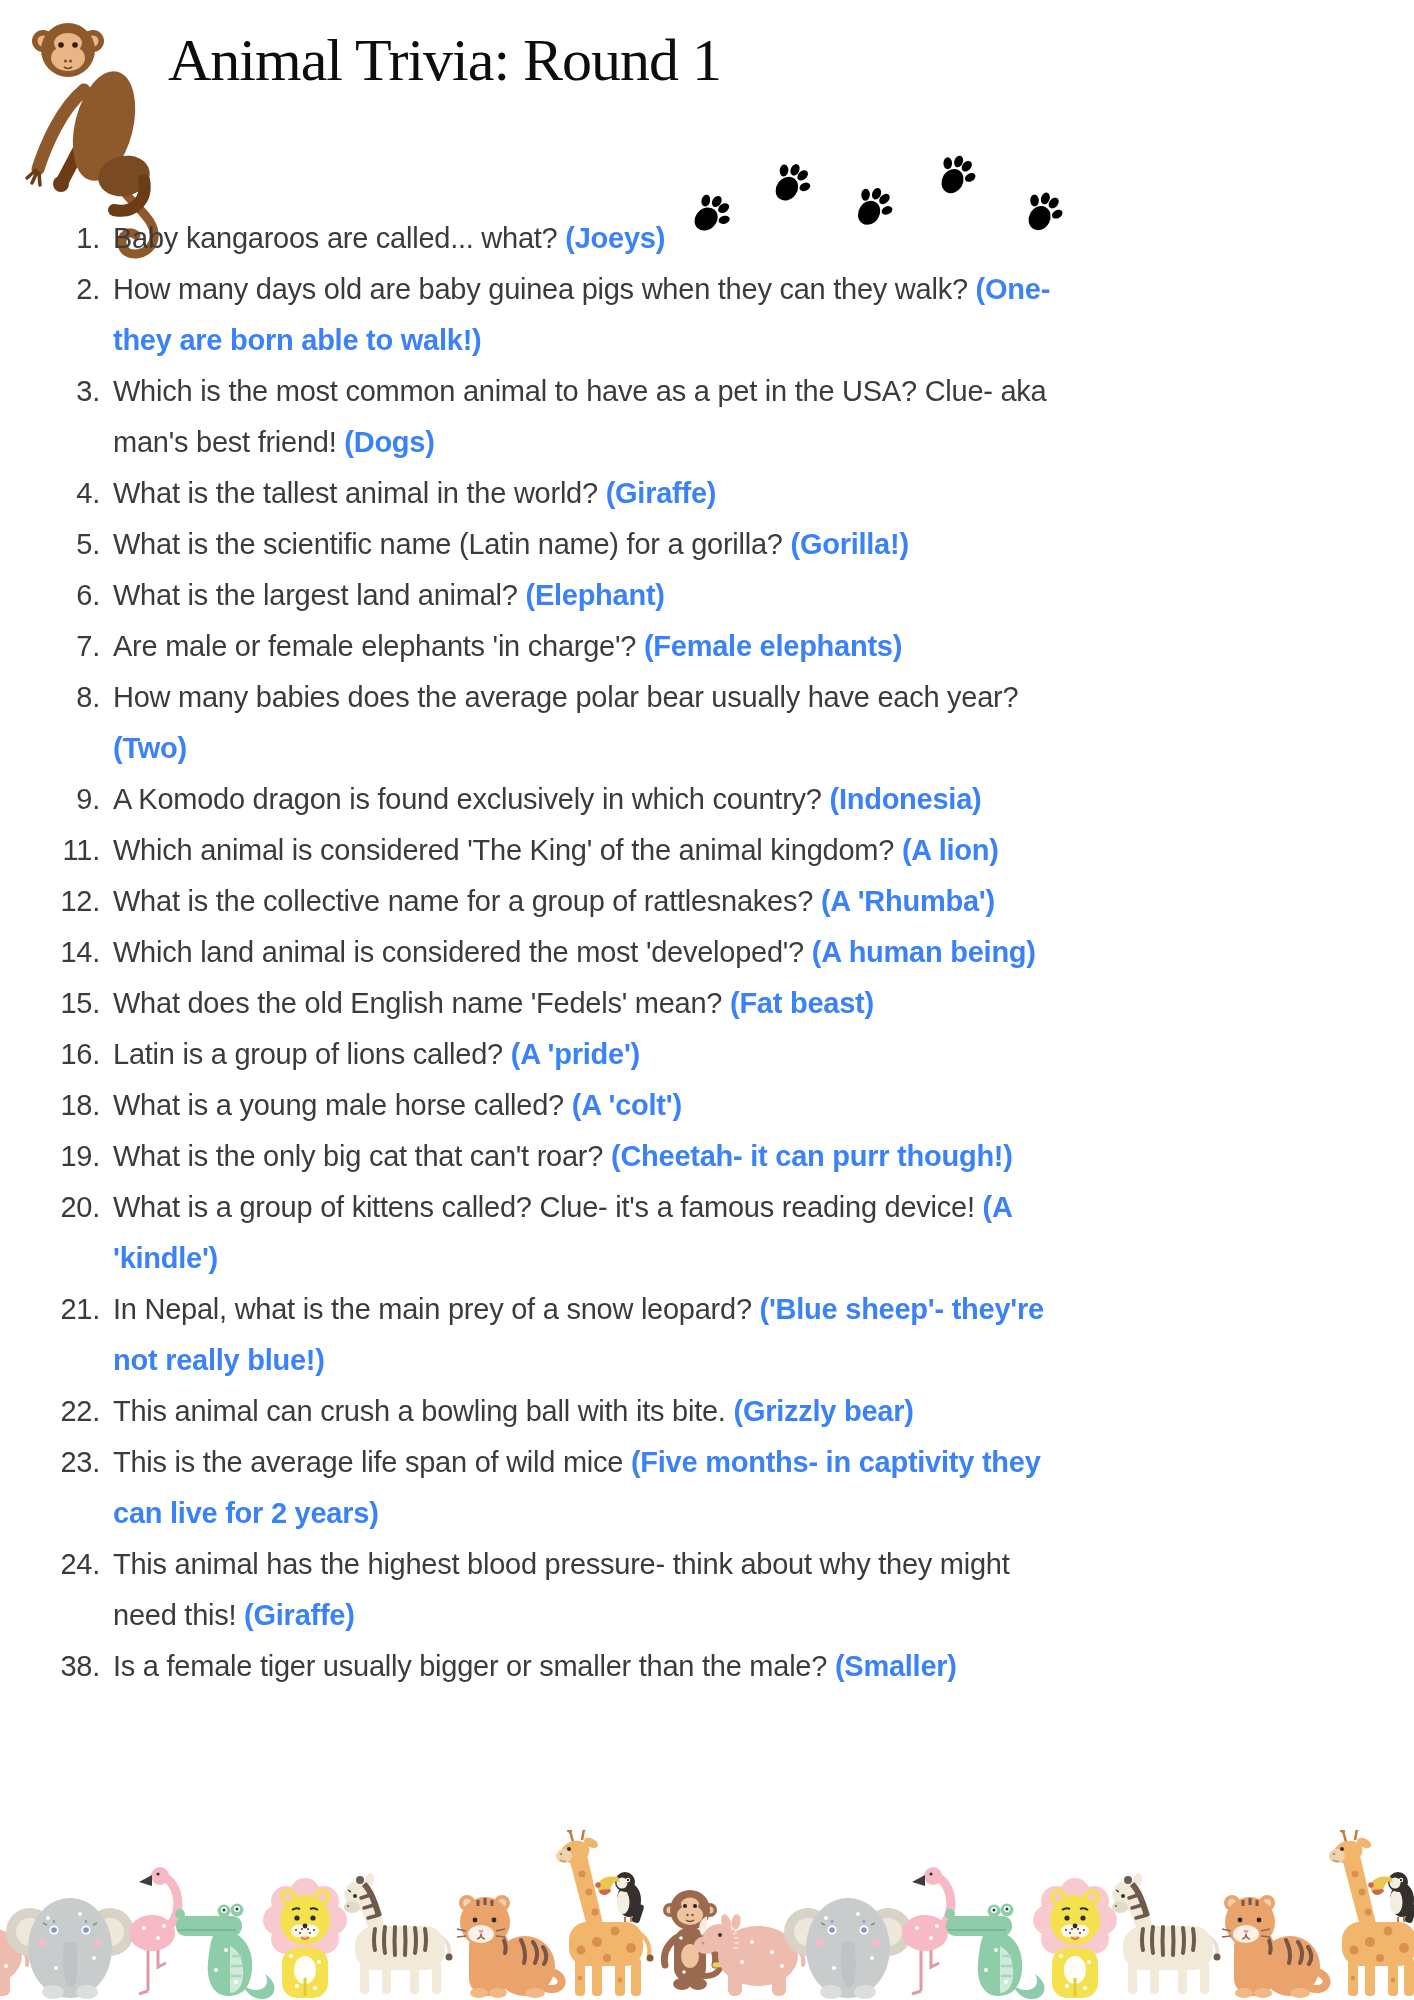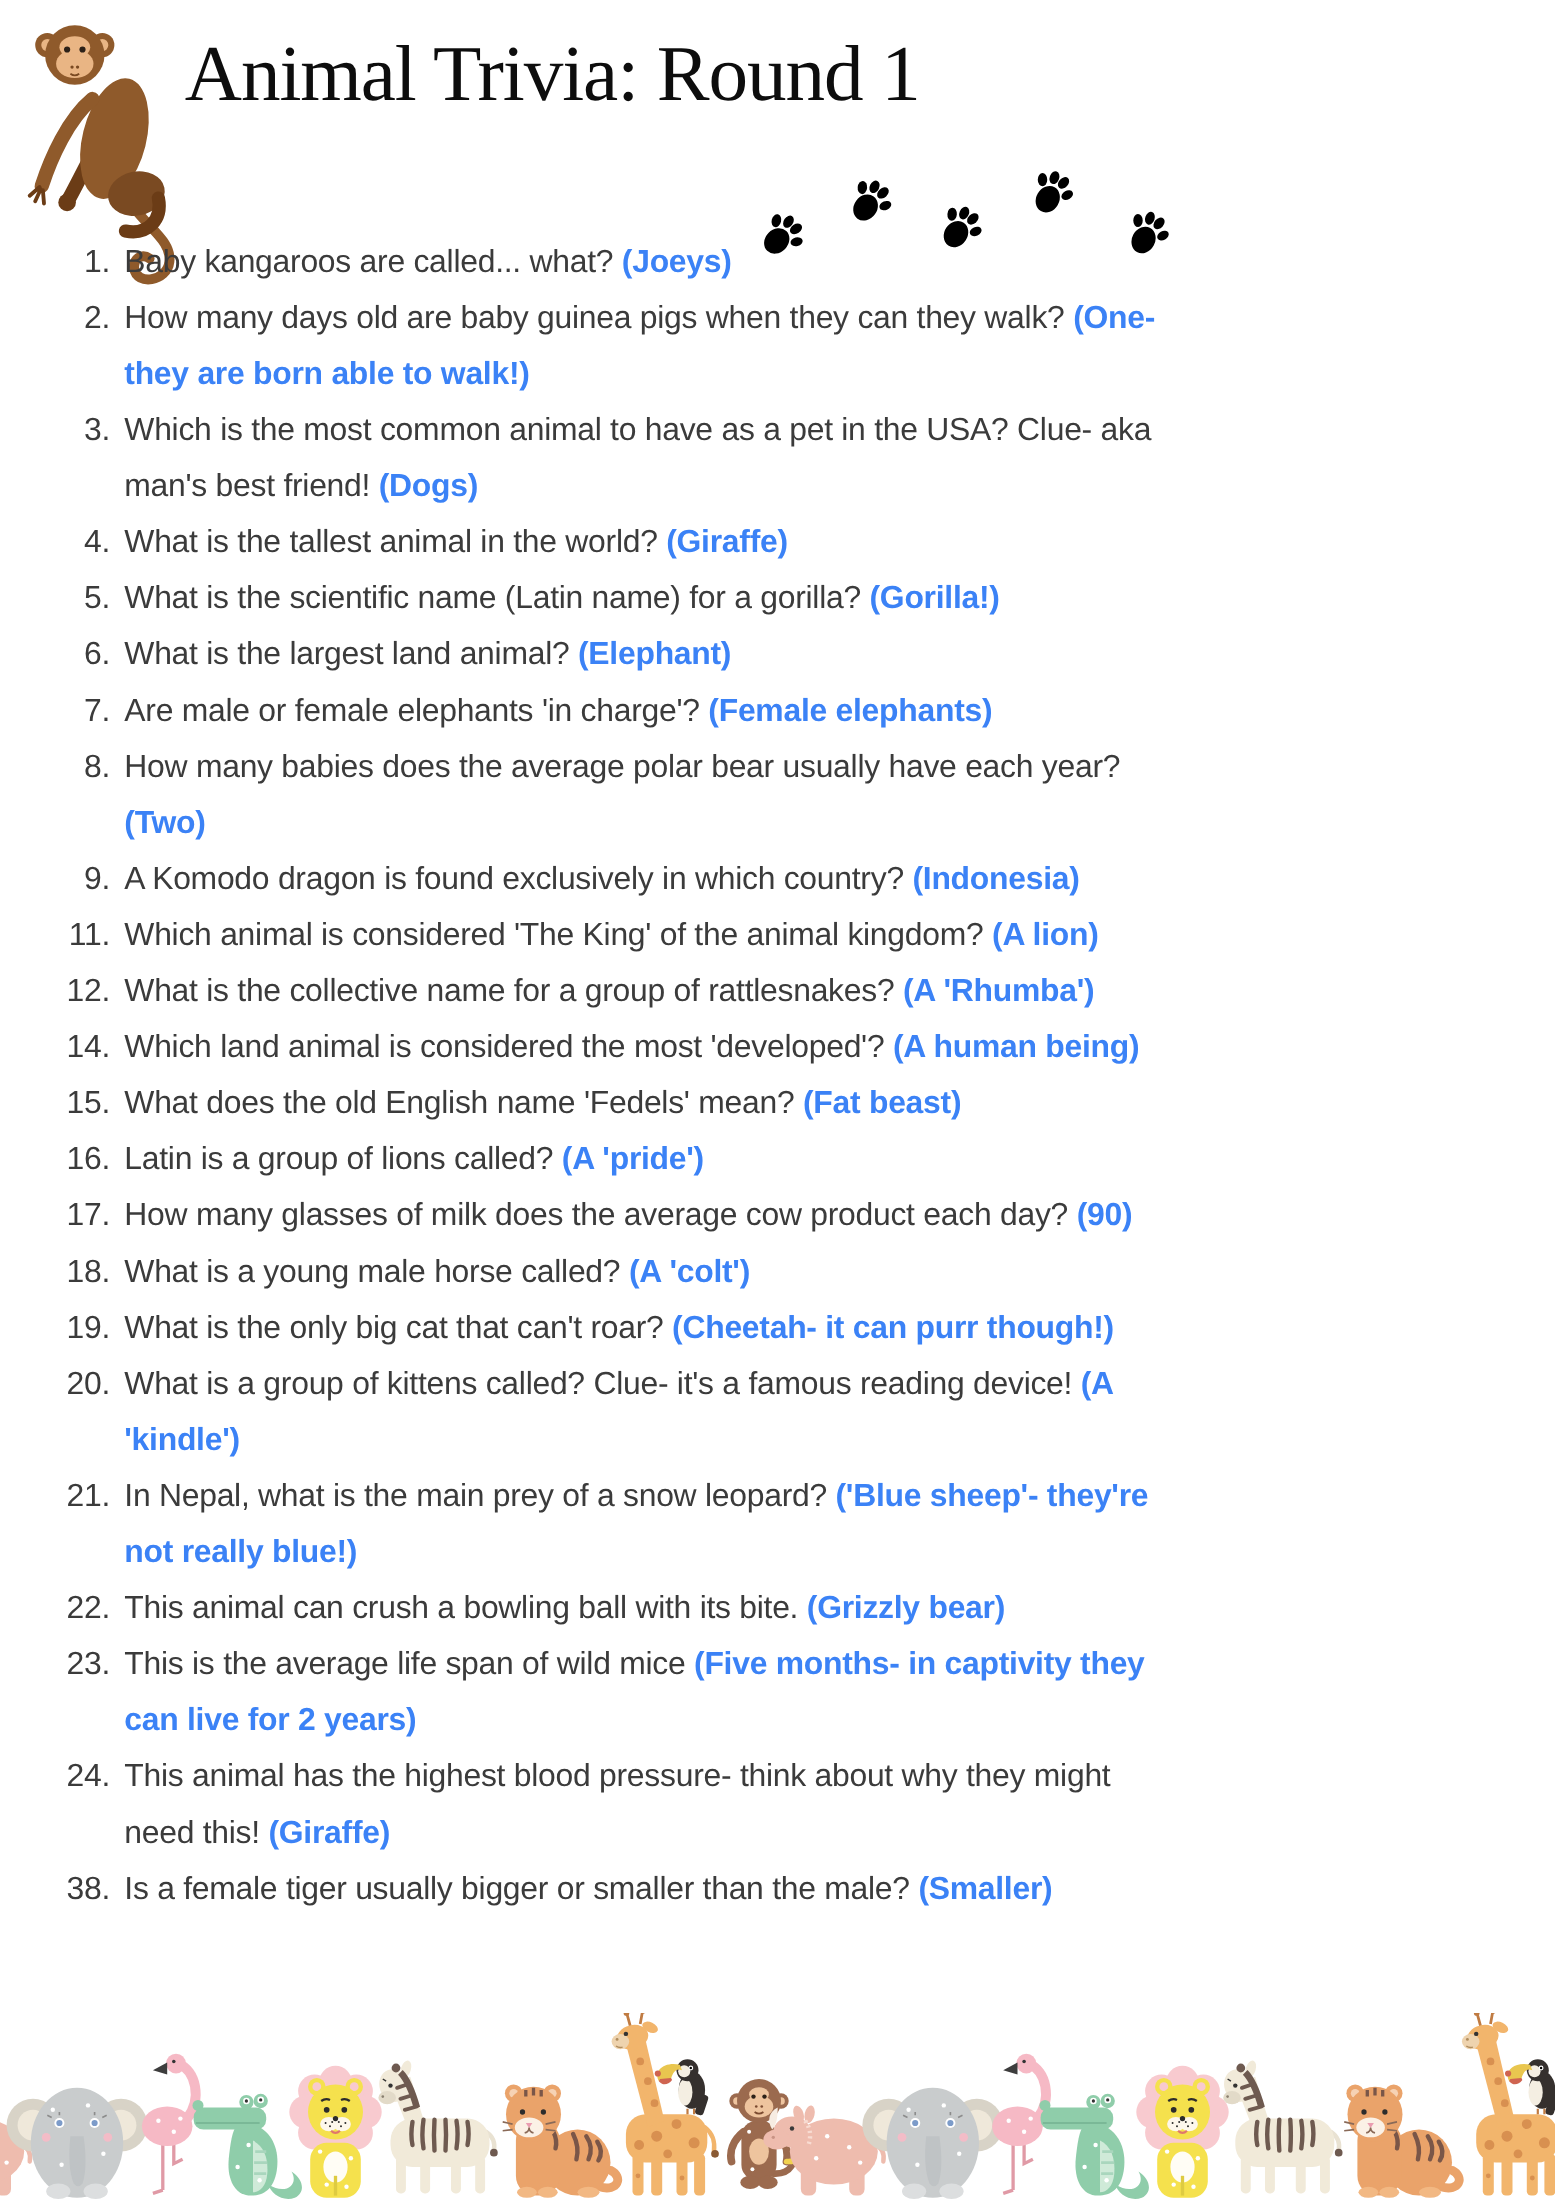"Animal Trivia: Round 1" .title { font-size: 72px -> 60px }
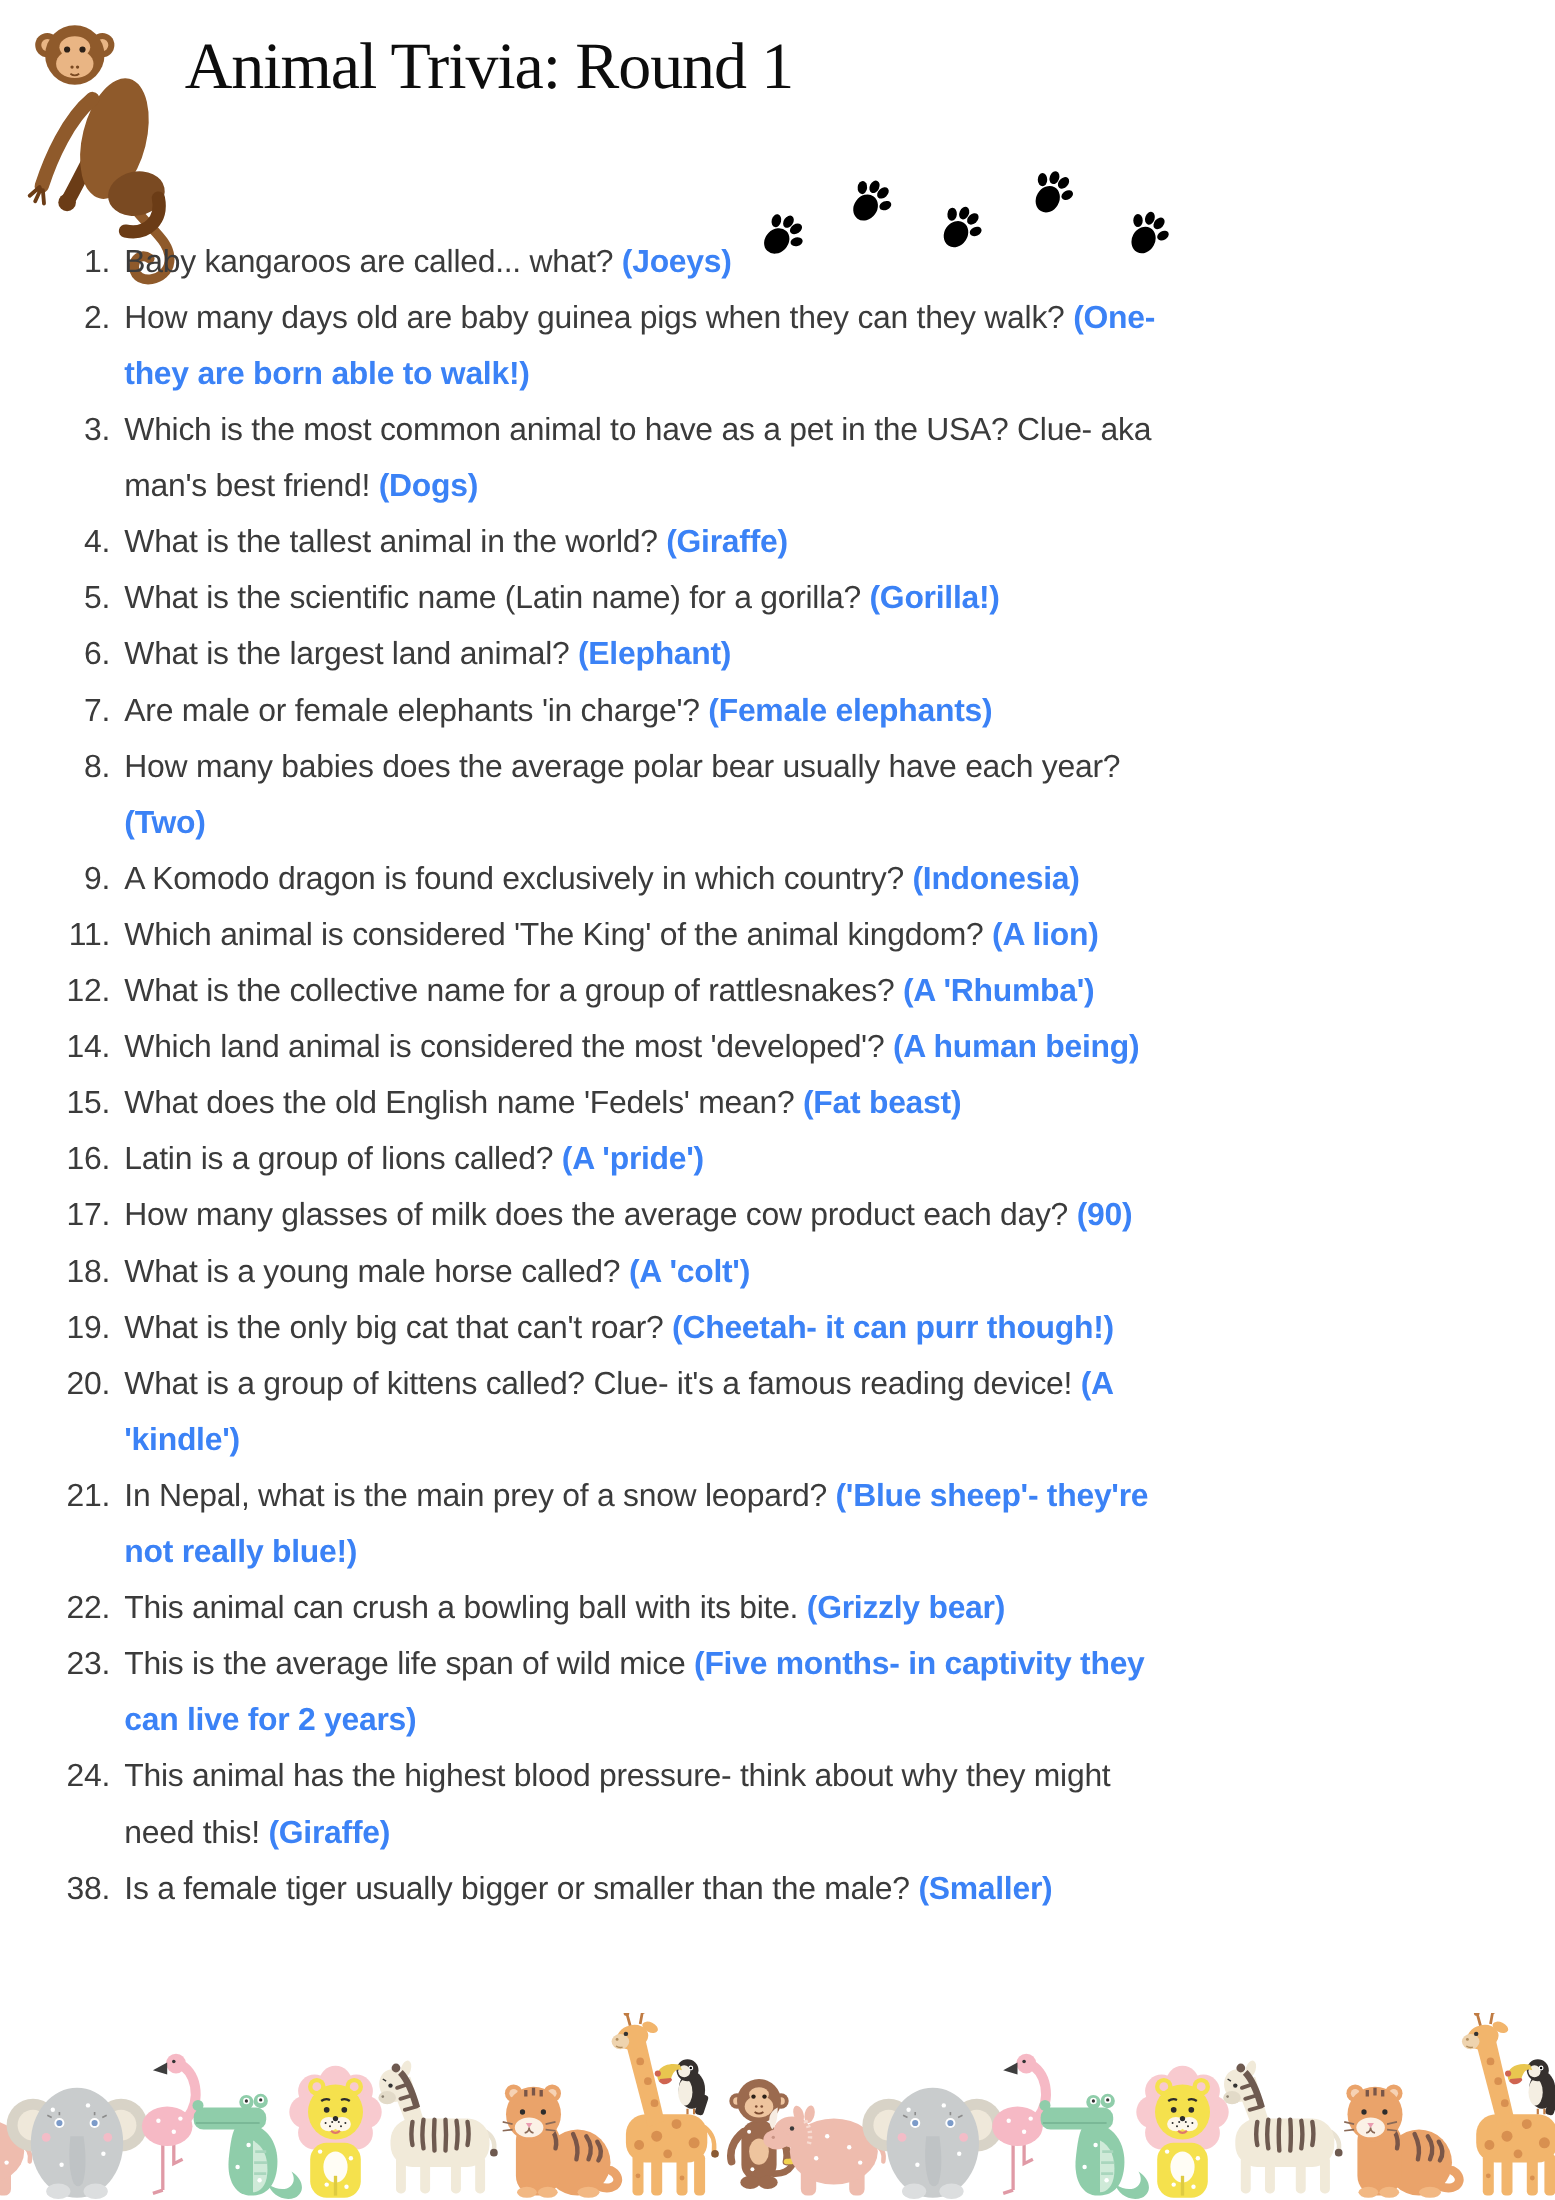"17." li.qitem { html: <li> <span>17.</span> <span><span>How many glasses of milk does the average cow product each day? </span><span>(90)</span></span> </li> -> none }
